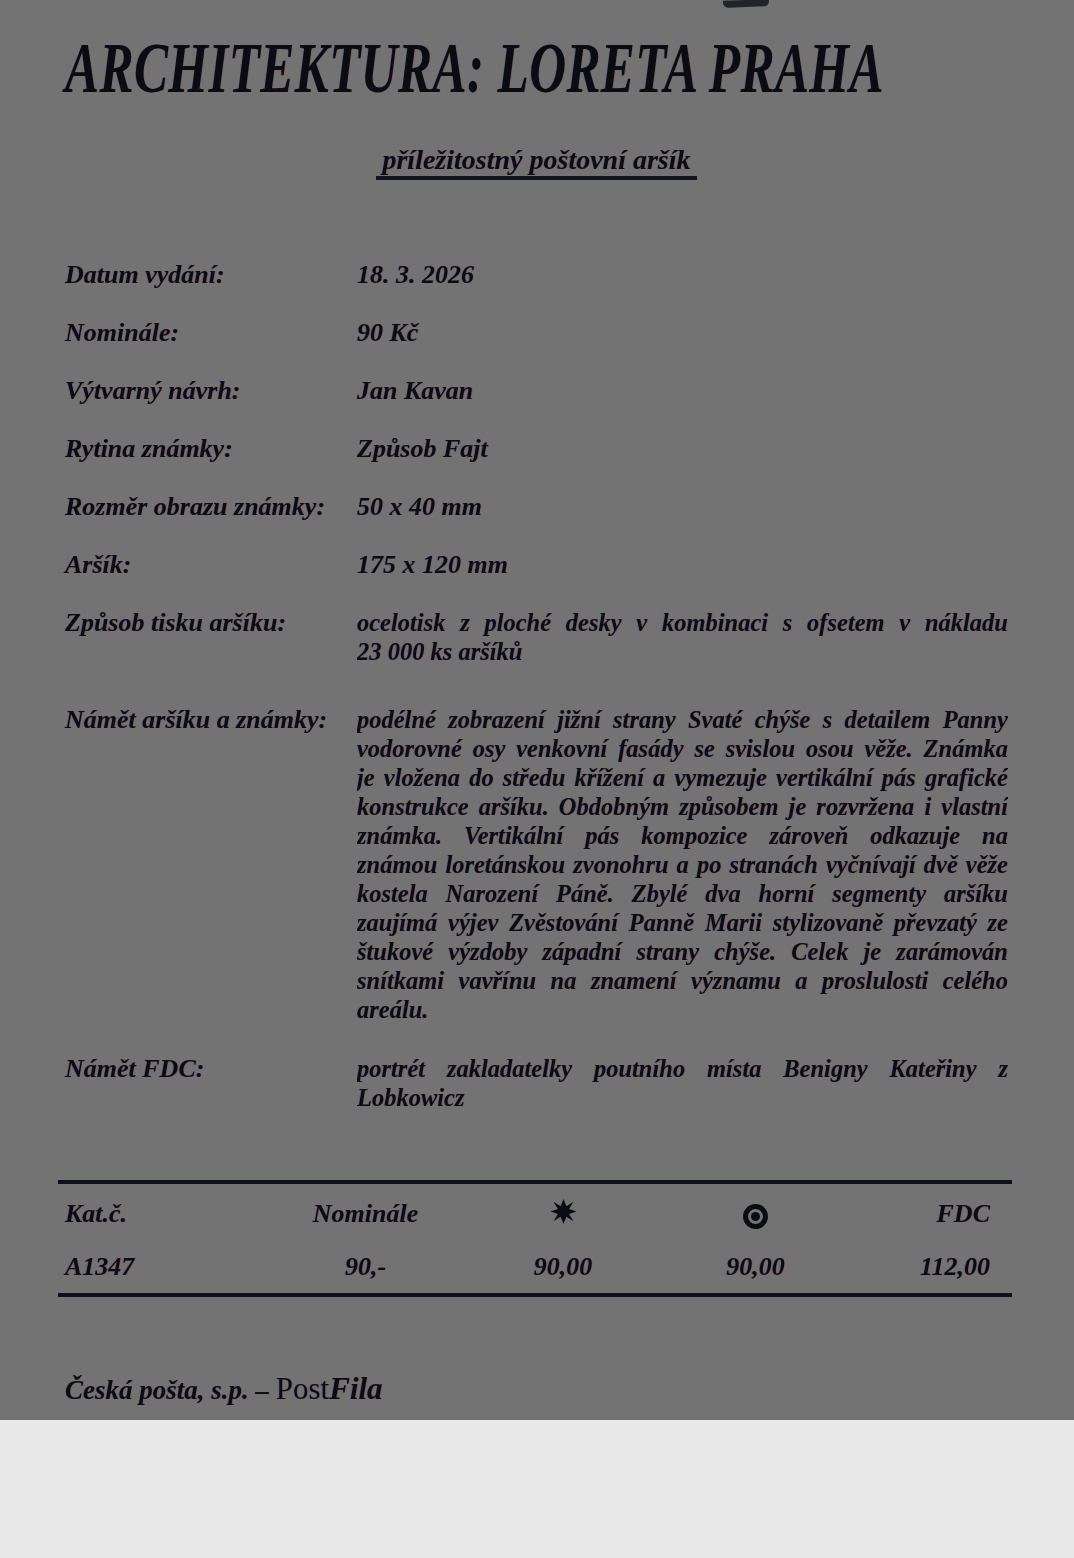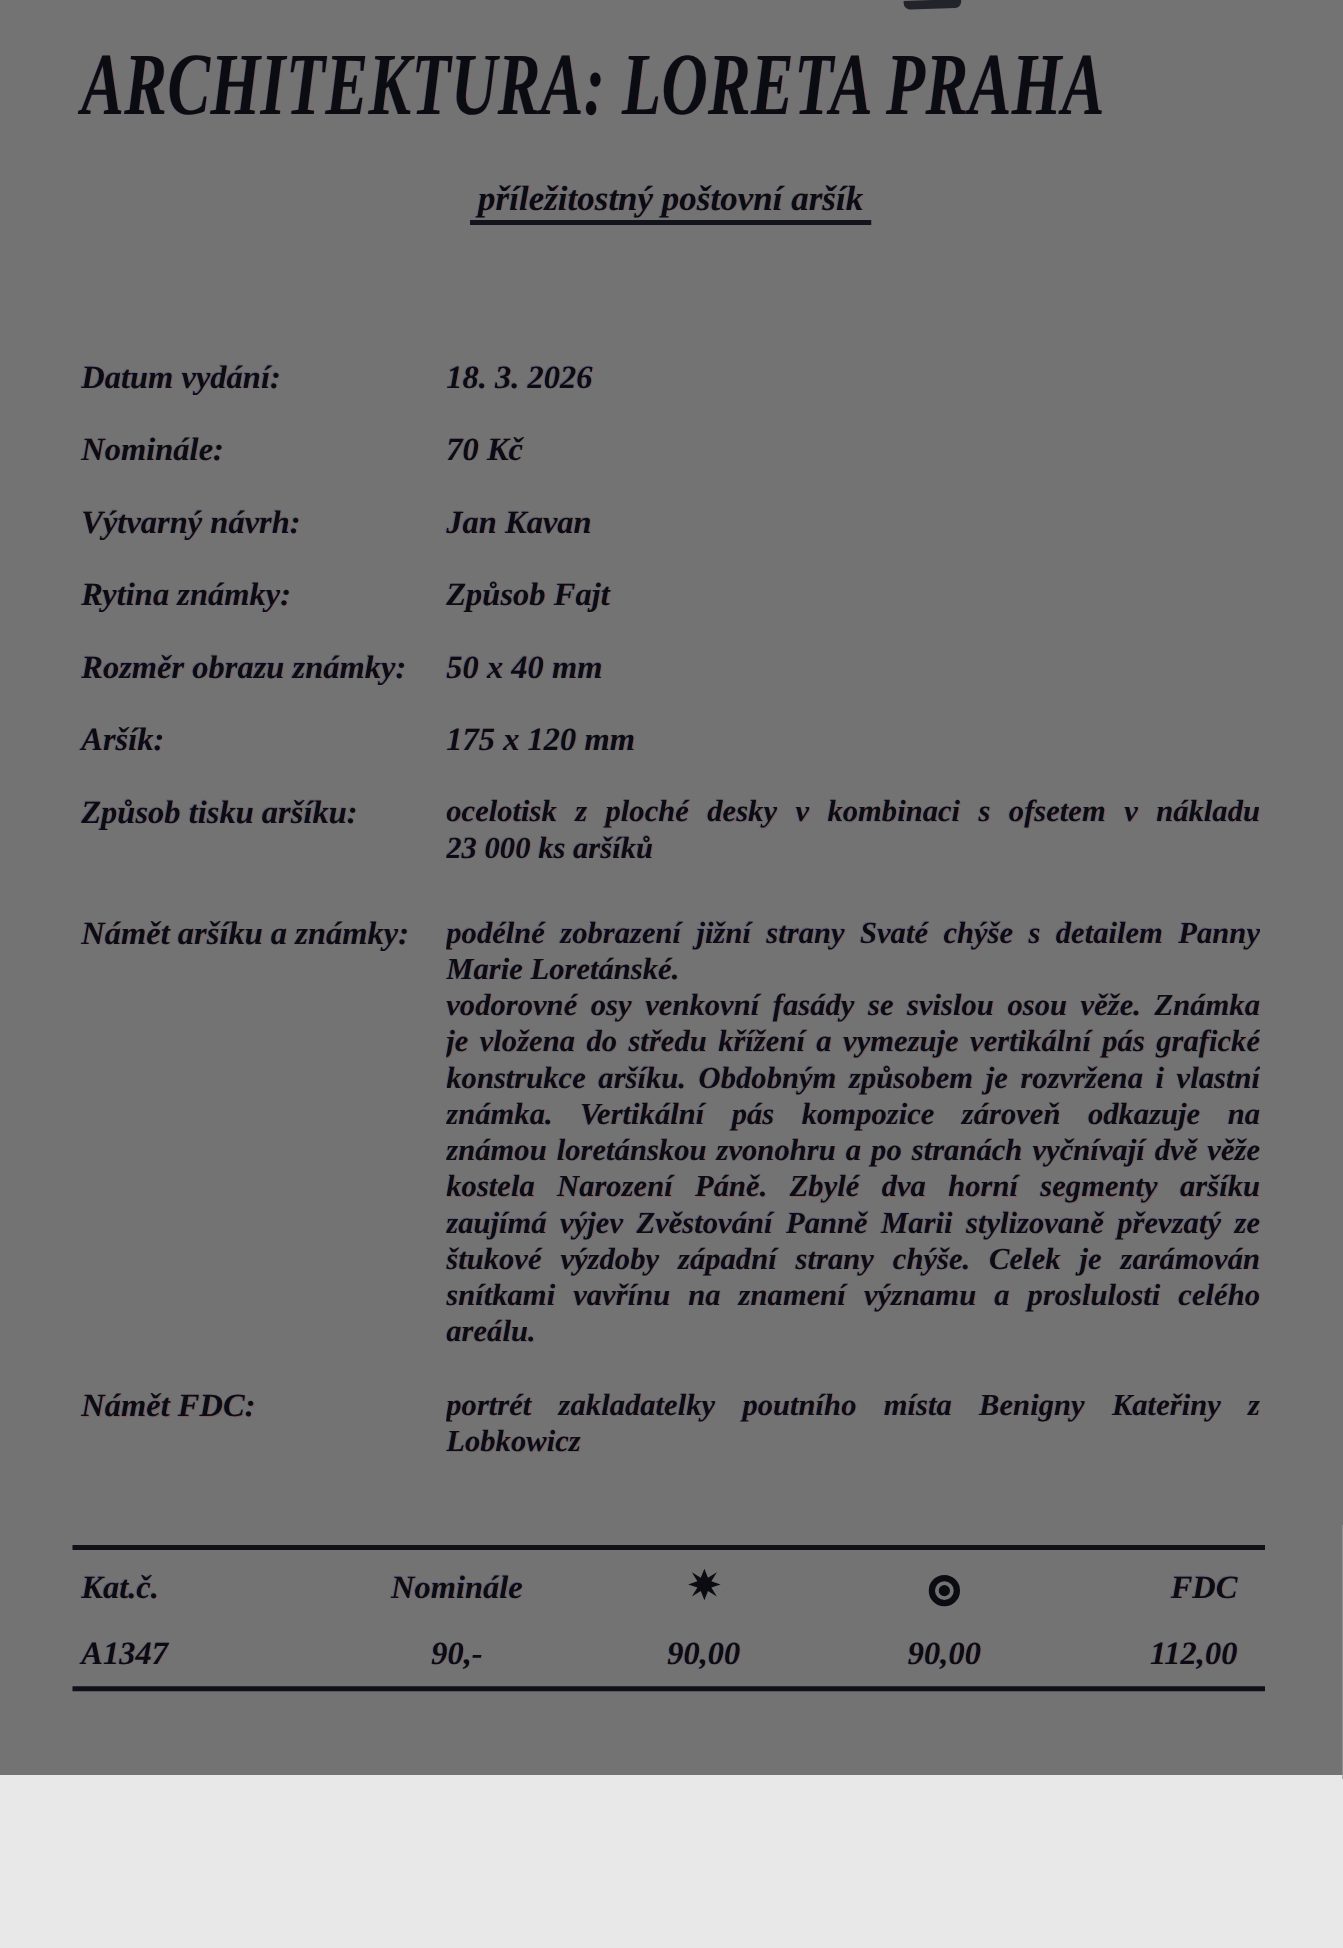"Datum vydání:" .spec-list { margin-top: 102px -> 75px }
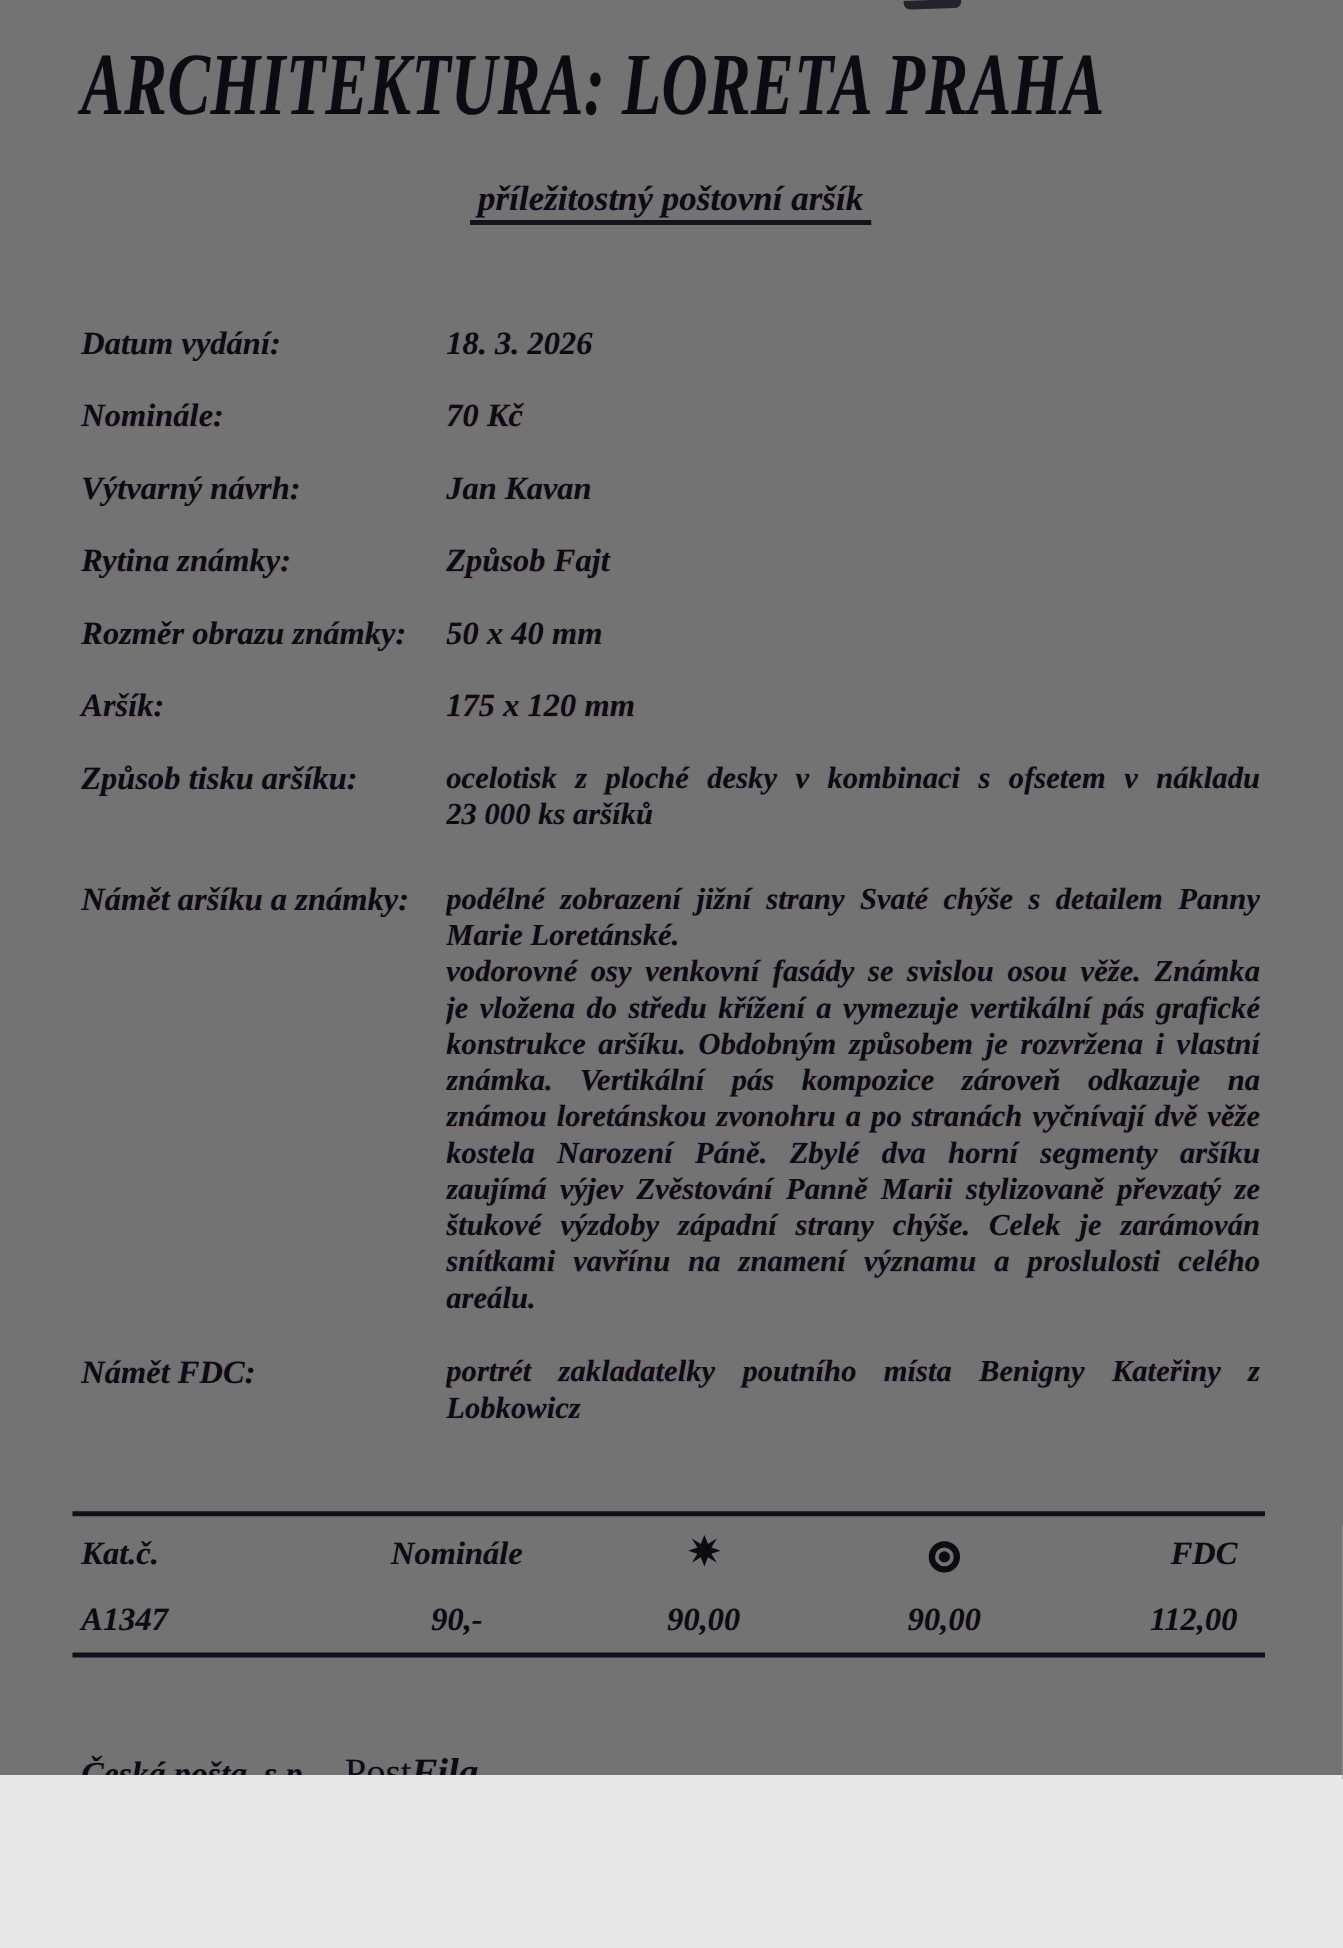"70 Kč" div.spec-value { text: 70 -> 90 }
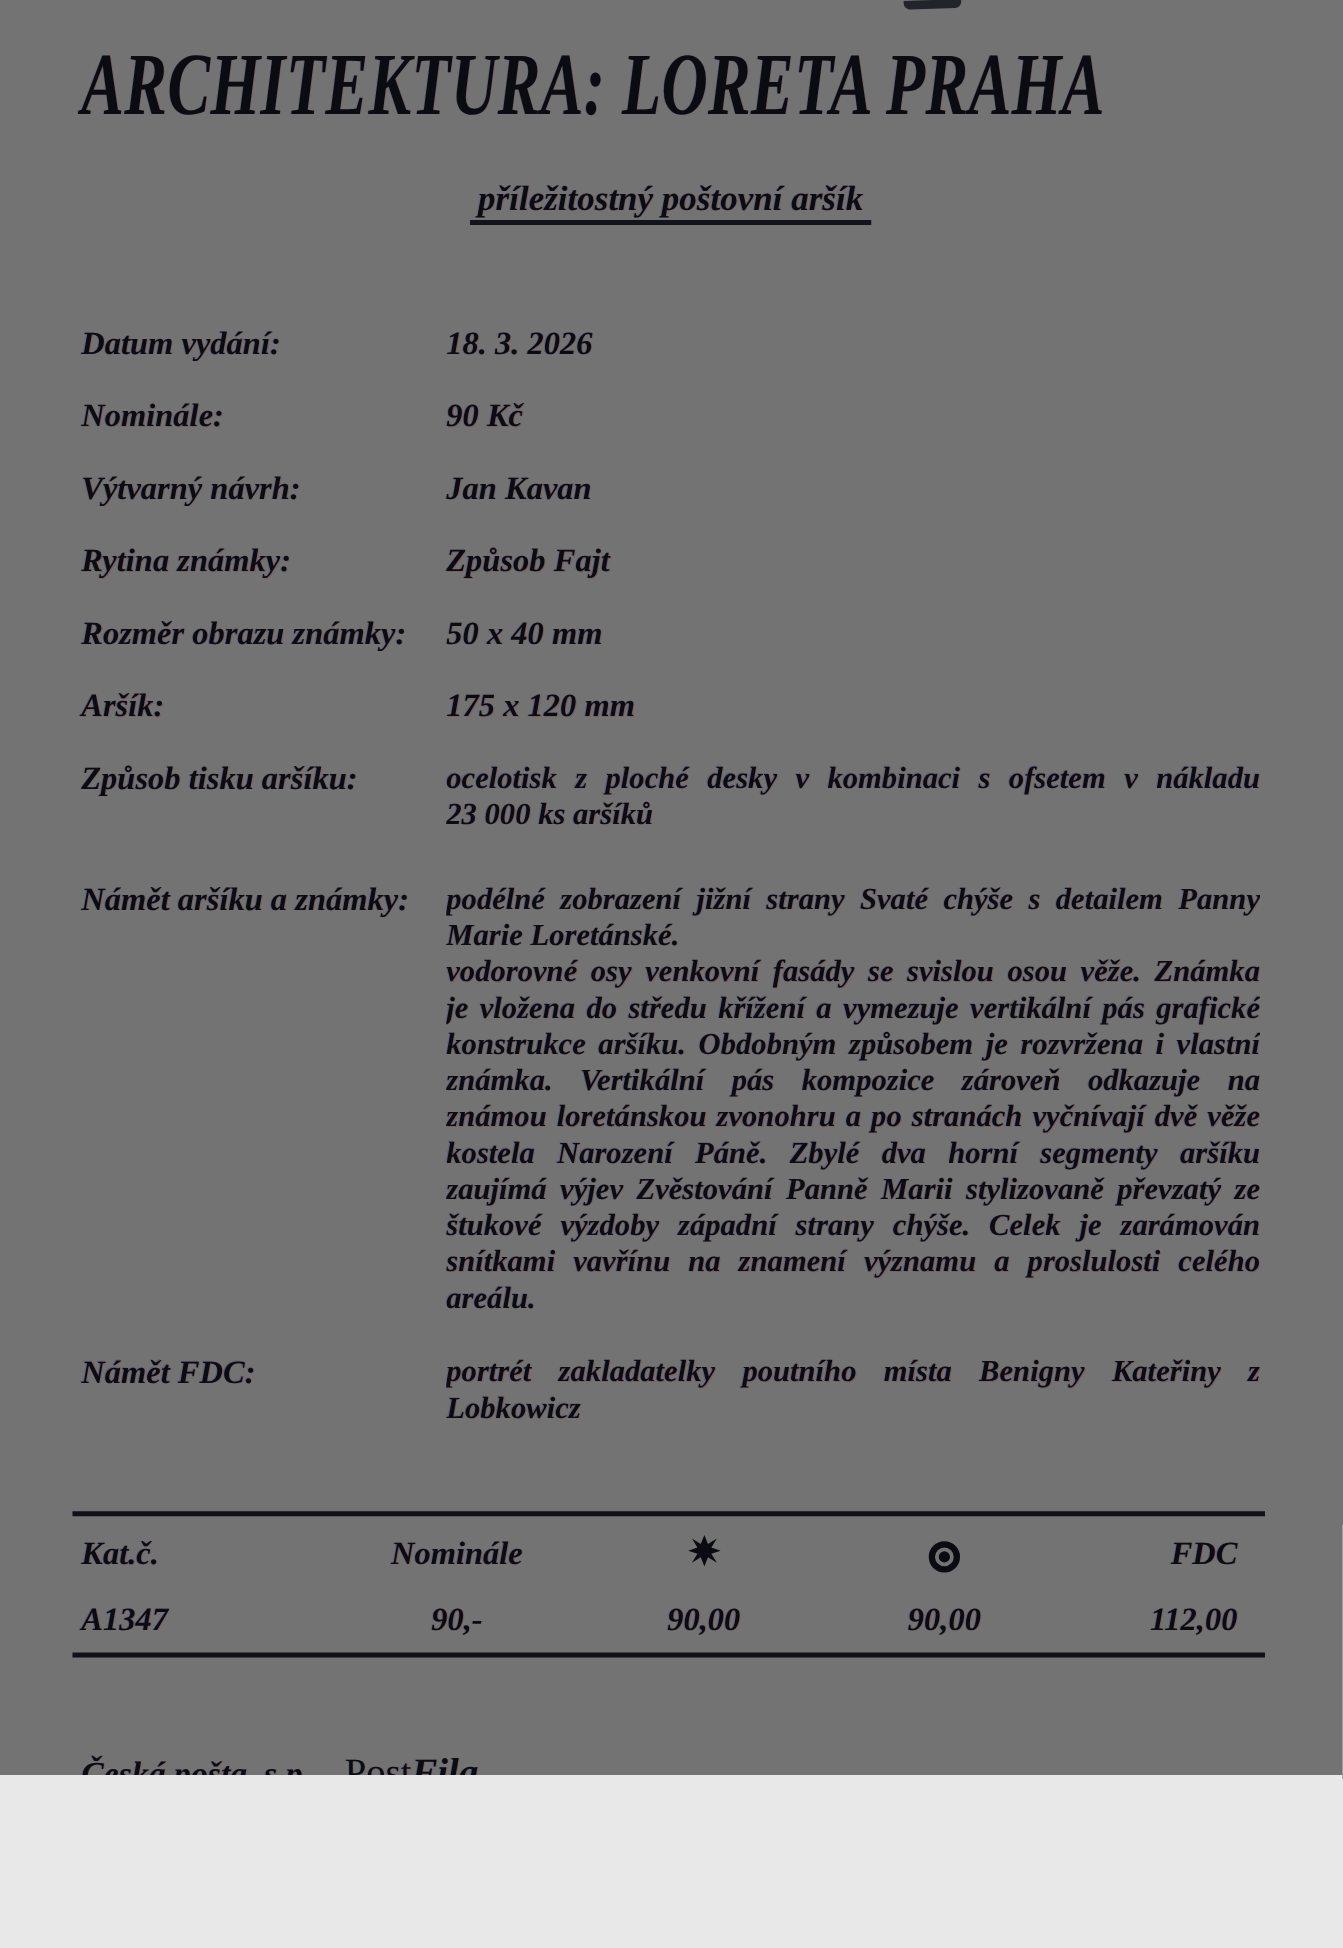"Marie Loretánské." div.line { html: <div>Marie Loretánské.</div> -> none }
